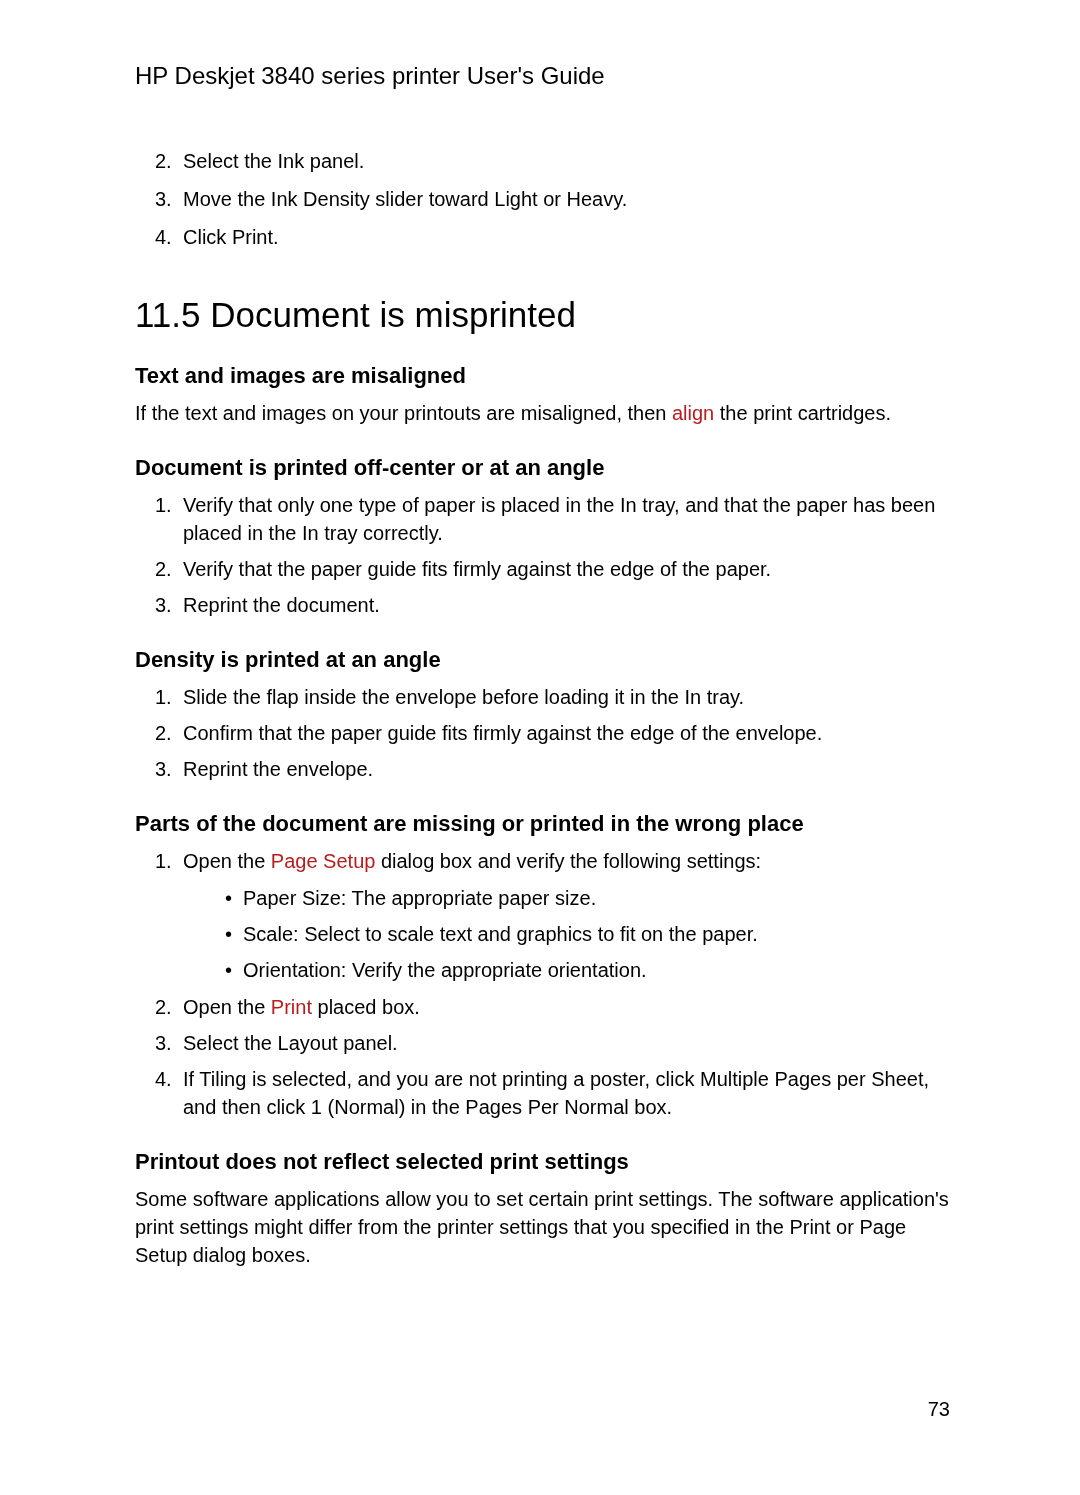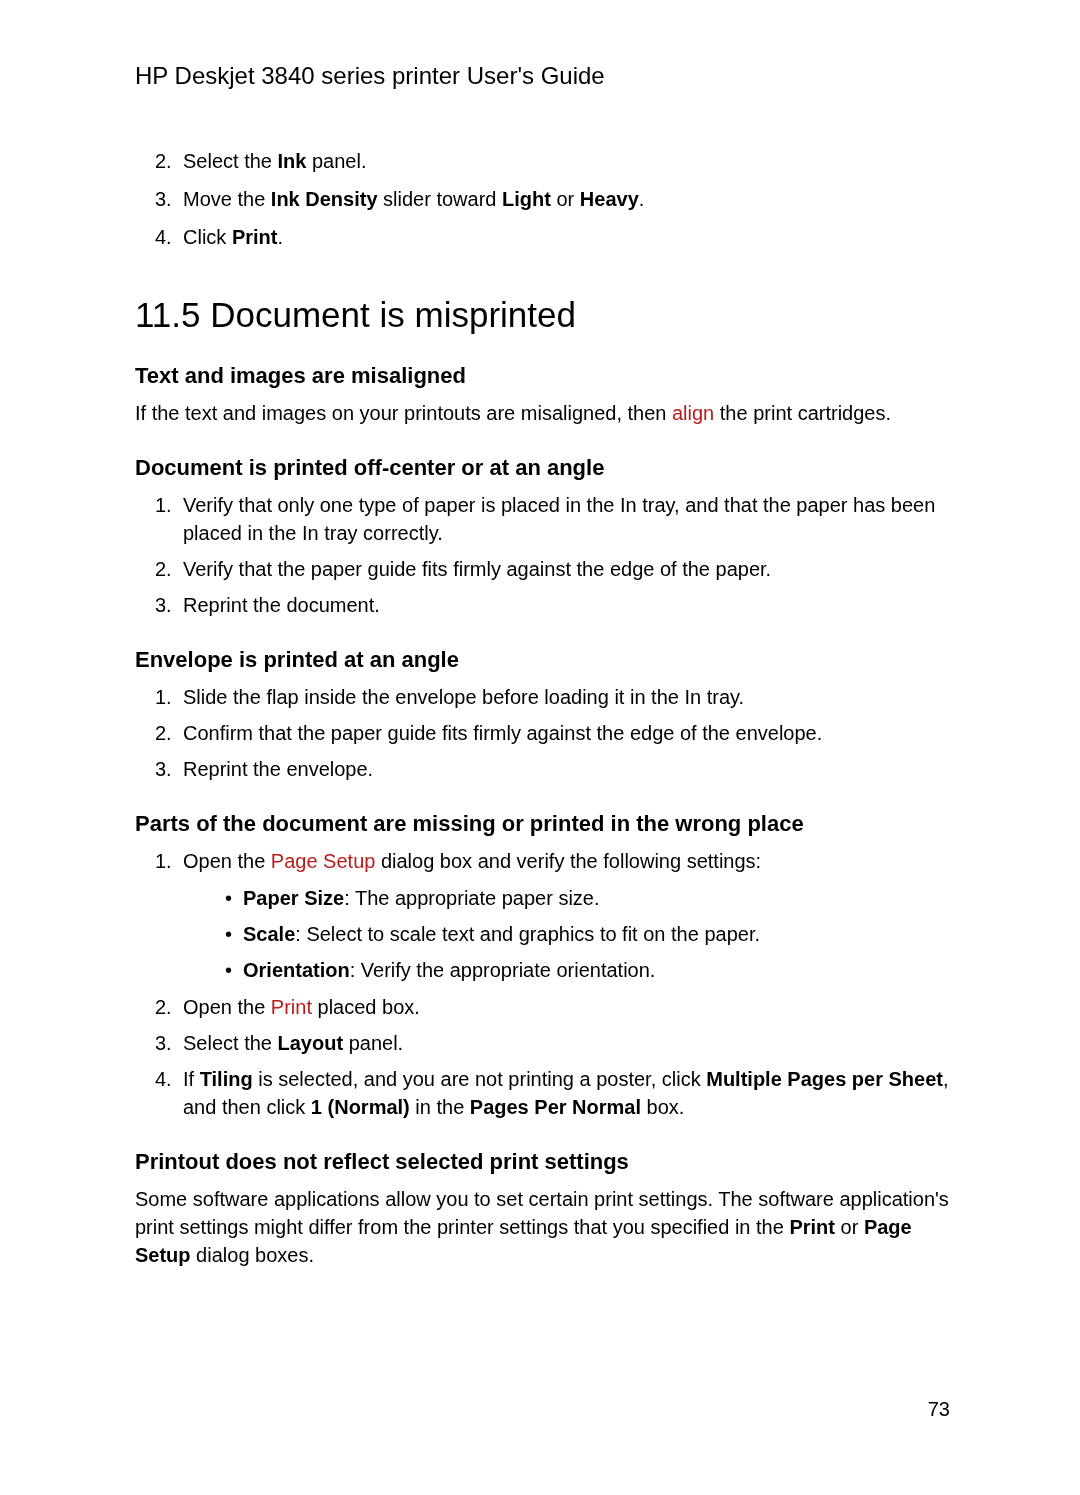"Ink" .bold { font-weight: bold -> normal }
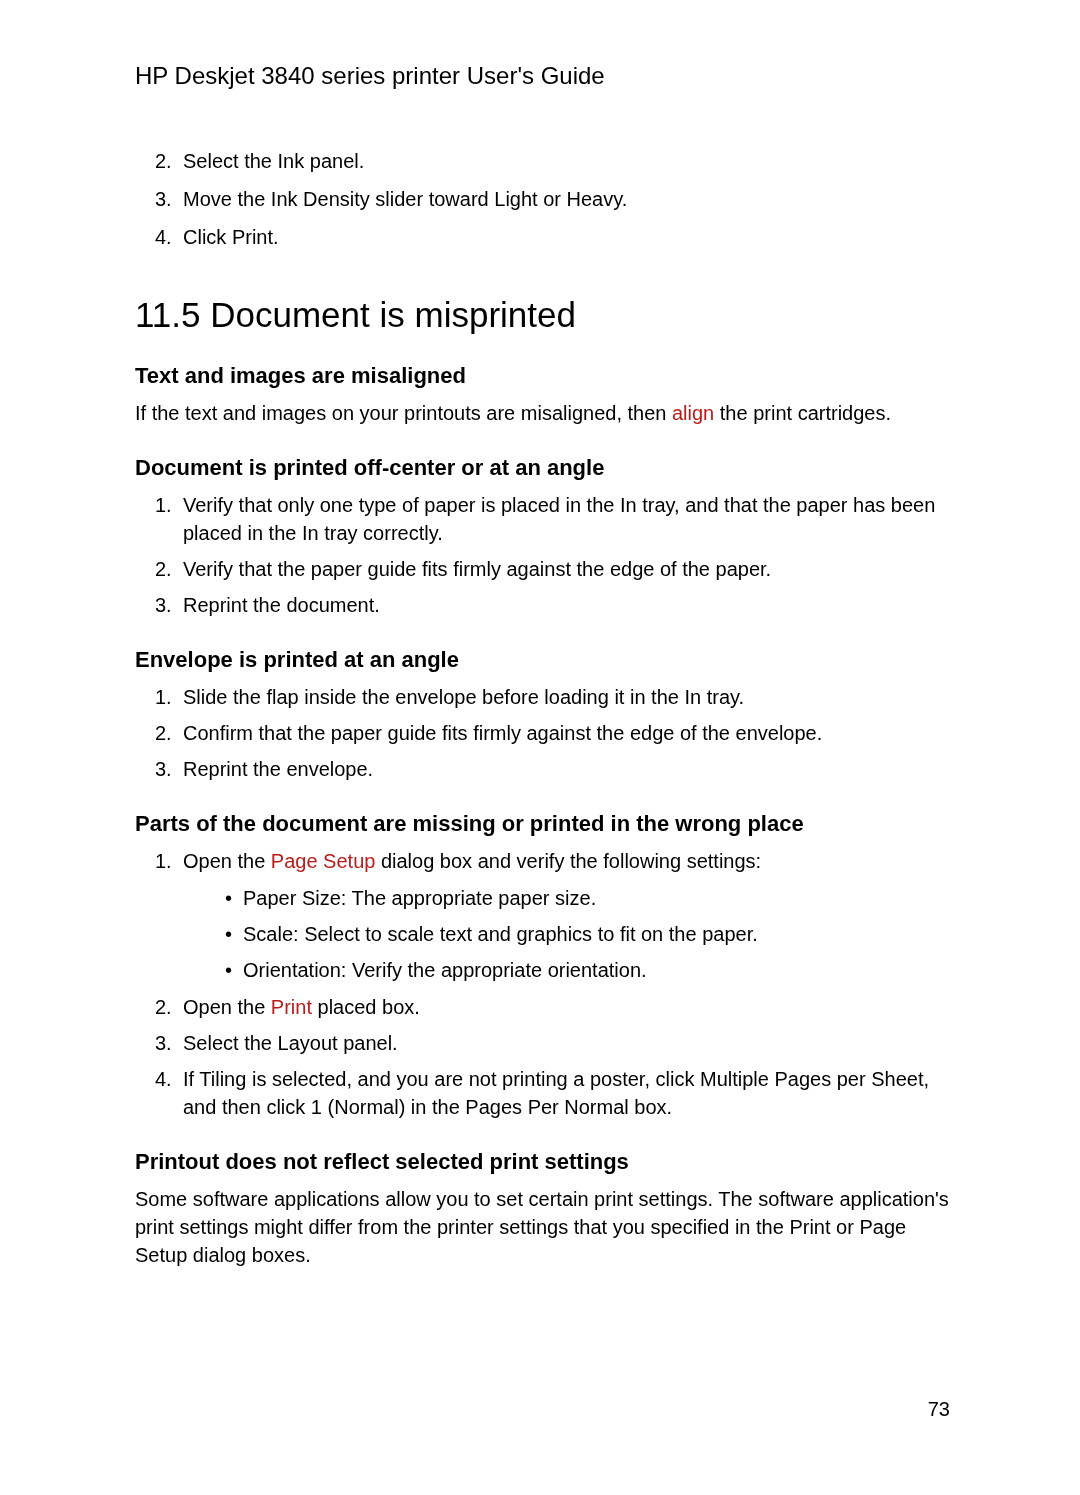"Envelope is printed at an" h2 { text: Envelope -> Density }
